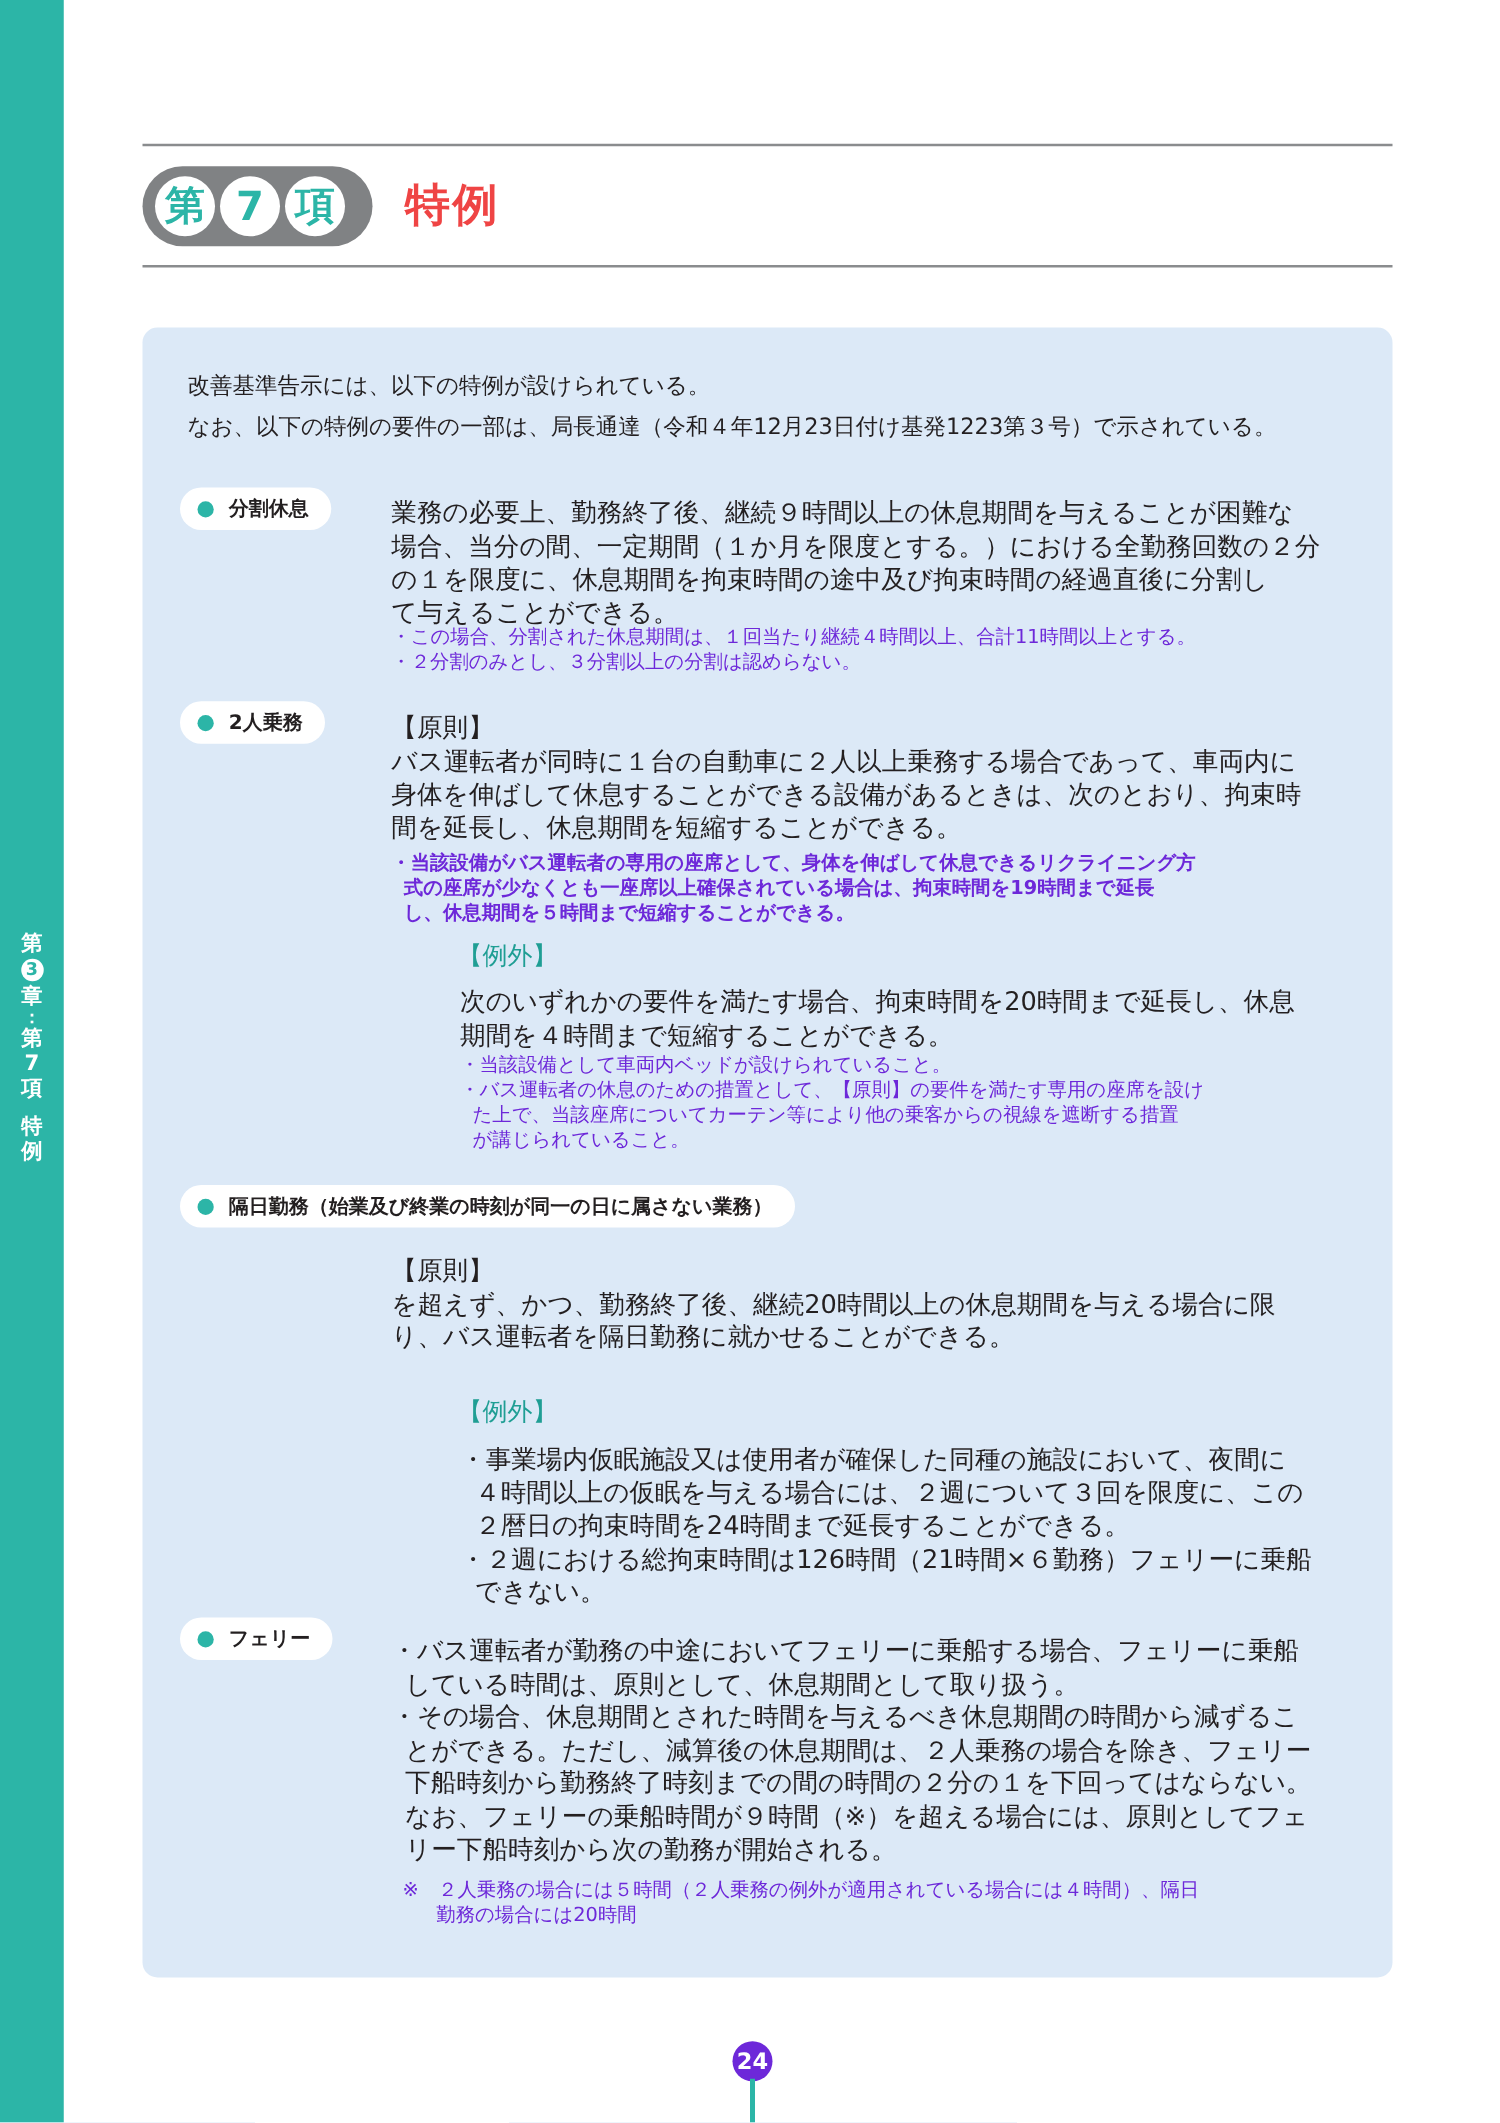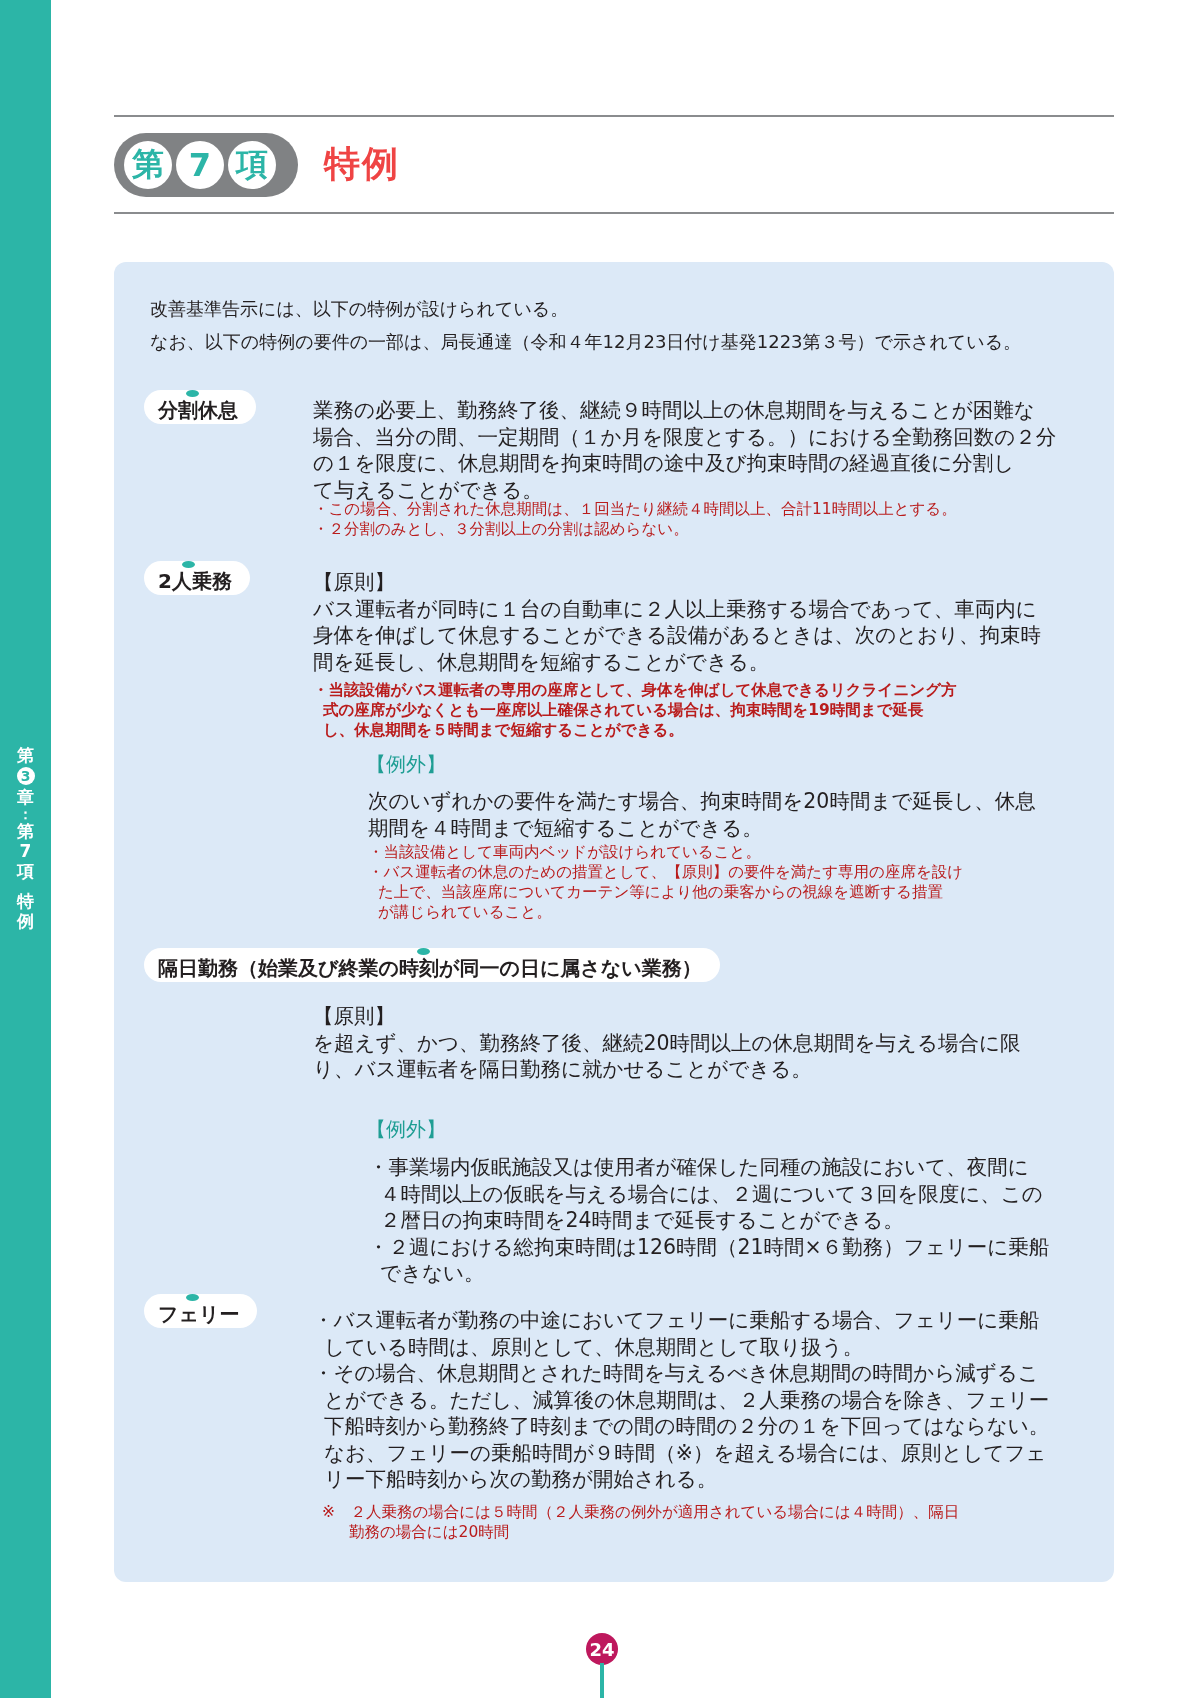"分割休息" .tag { flex-direction: column -> none; font-size: 20px -> 16px }
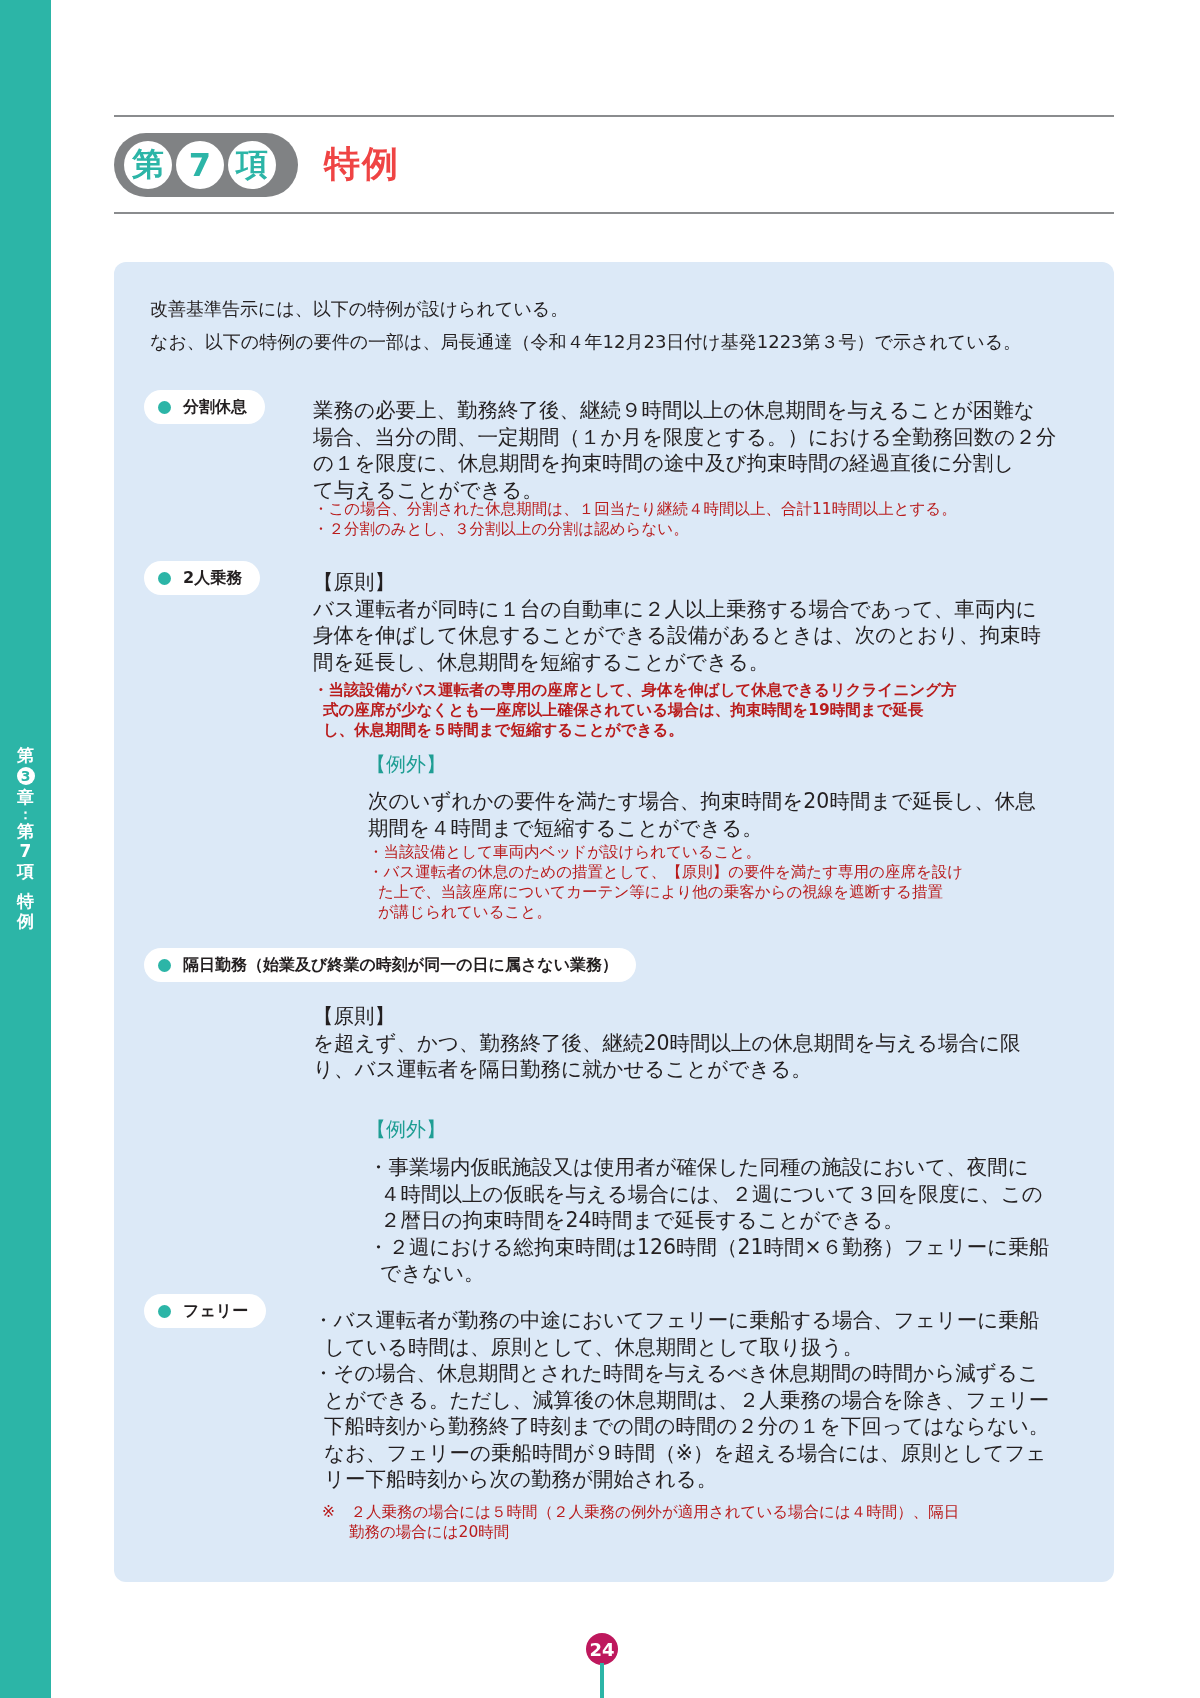"・この場合、分割された休息期間は、１回当たり継続４時間以上、合計11時間以上とす" .small { color: #b91c1c -> #6d28d9 }
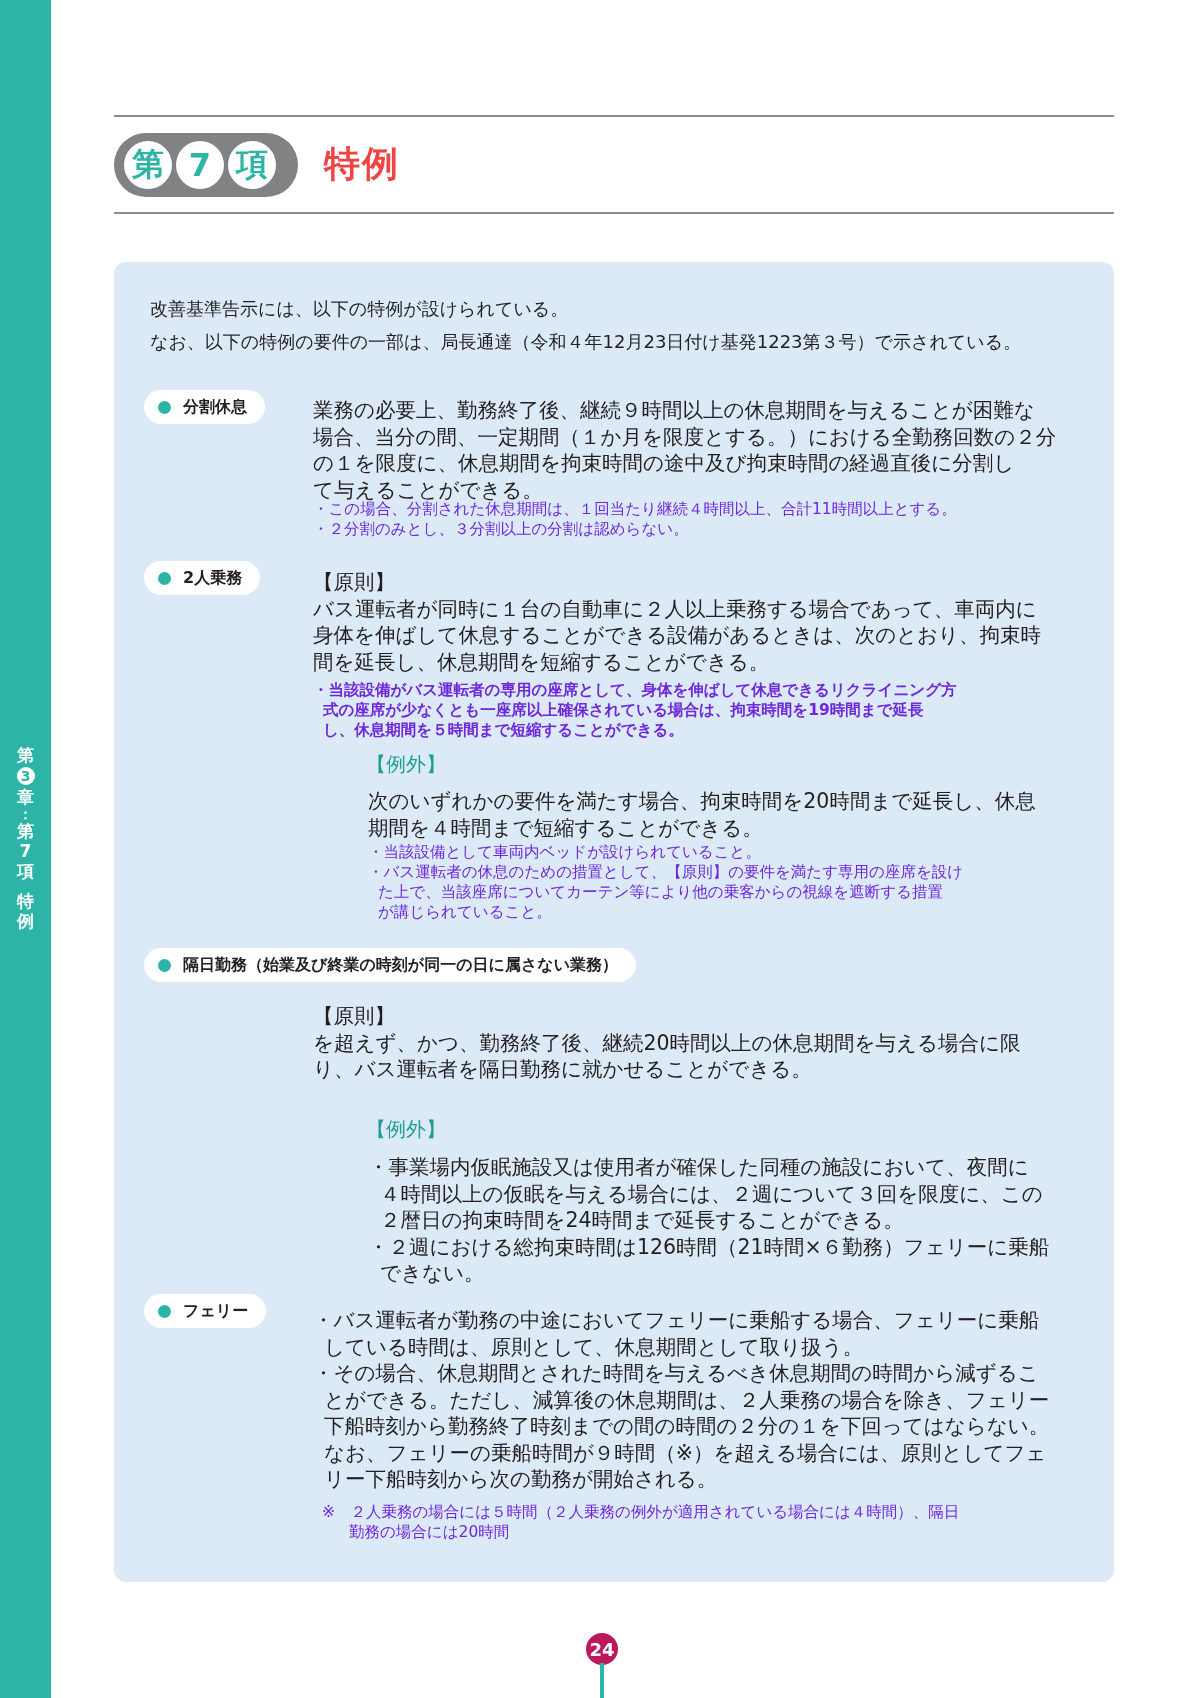"24" .page-num { background: #be185d -> #6d28d9 }
